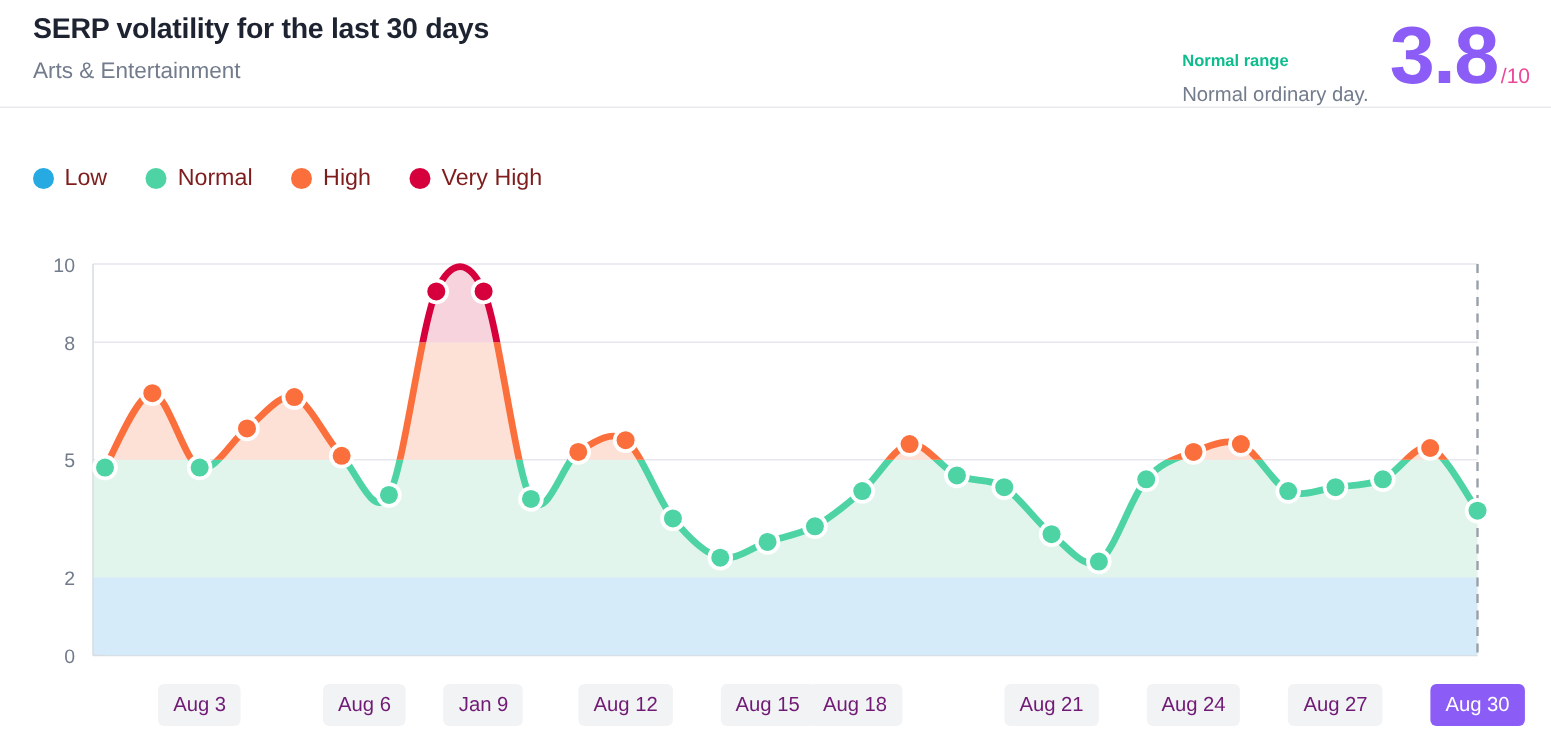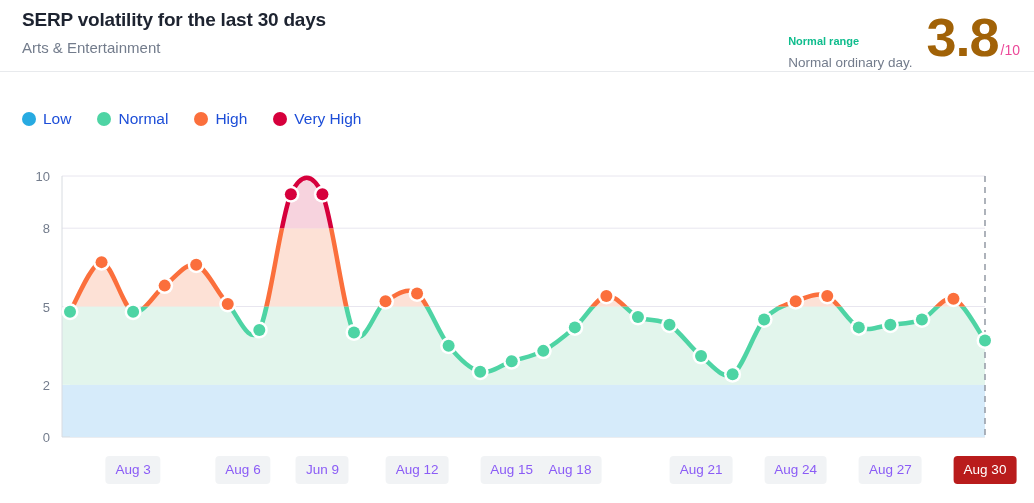"3.8" .score-value { color: #a16207 -> #8b5cf6 }
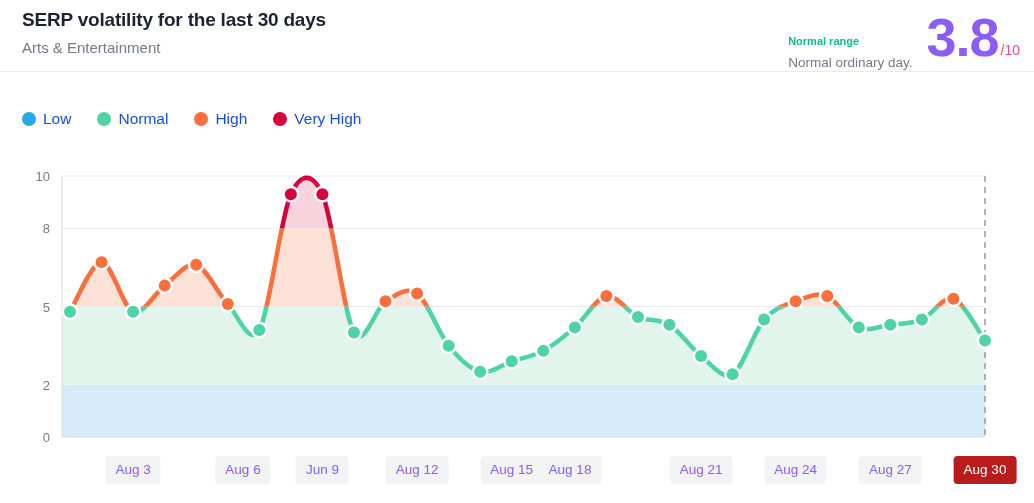"Low" .legend-label { color: #1d4ed8 -> #7f1d1d }
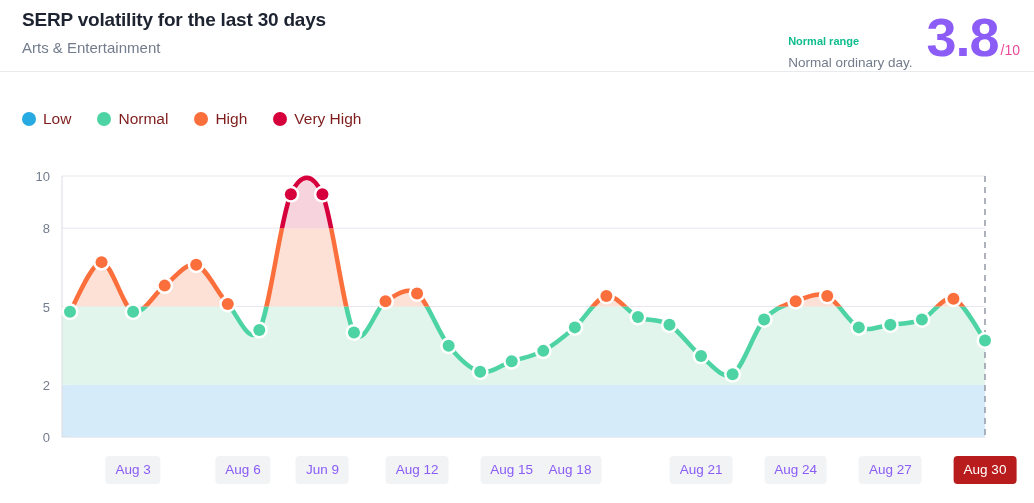"Aug 3" .xpill { color: #8b5cf6 -> #701a75 }
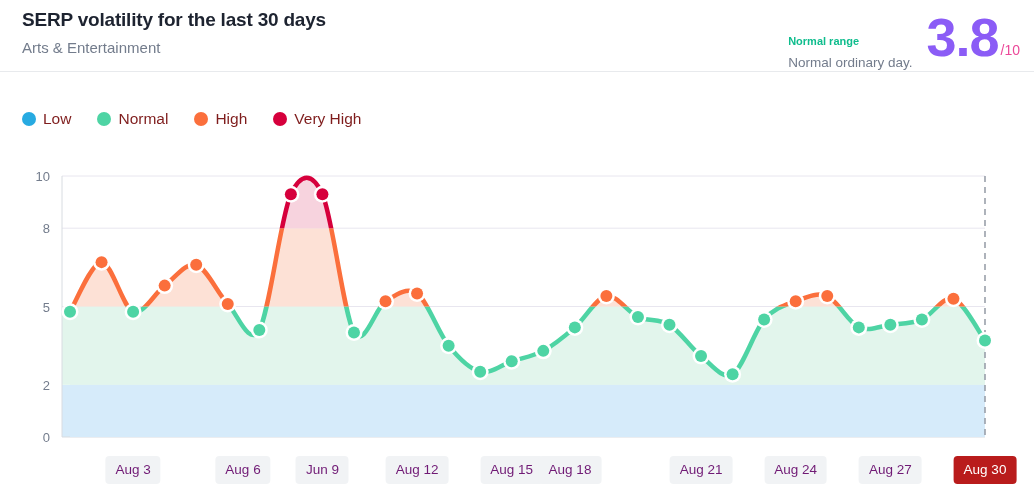"Jun 9" div.xpill { text: Jun -> Jan }
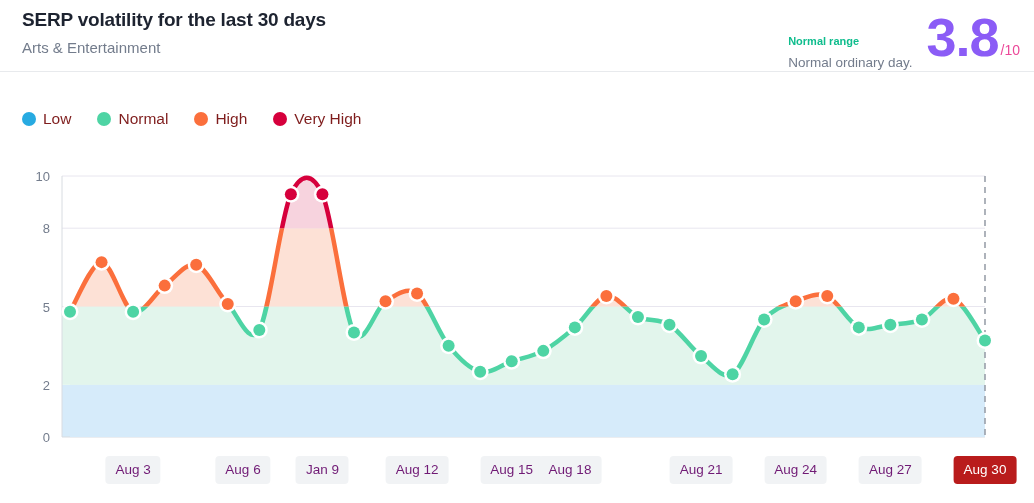"Aug 30" .xpill.current { background: #b91c1c -> #8b5cf6 }
